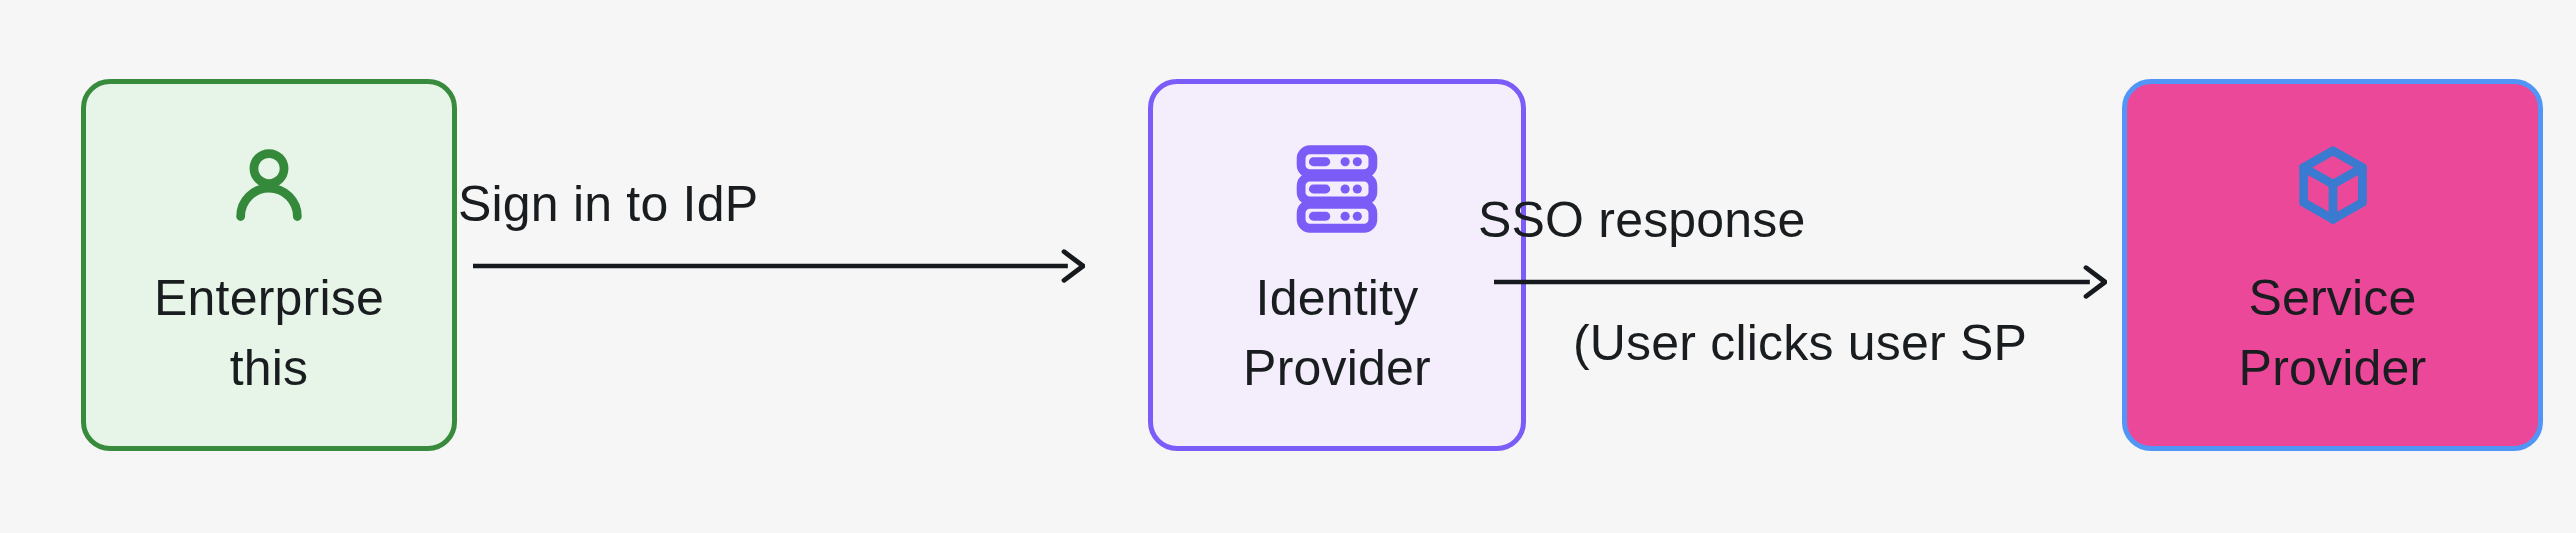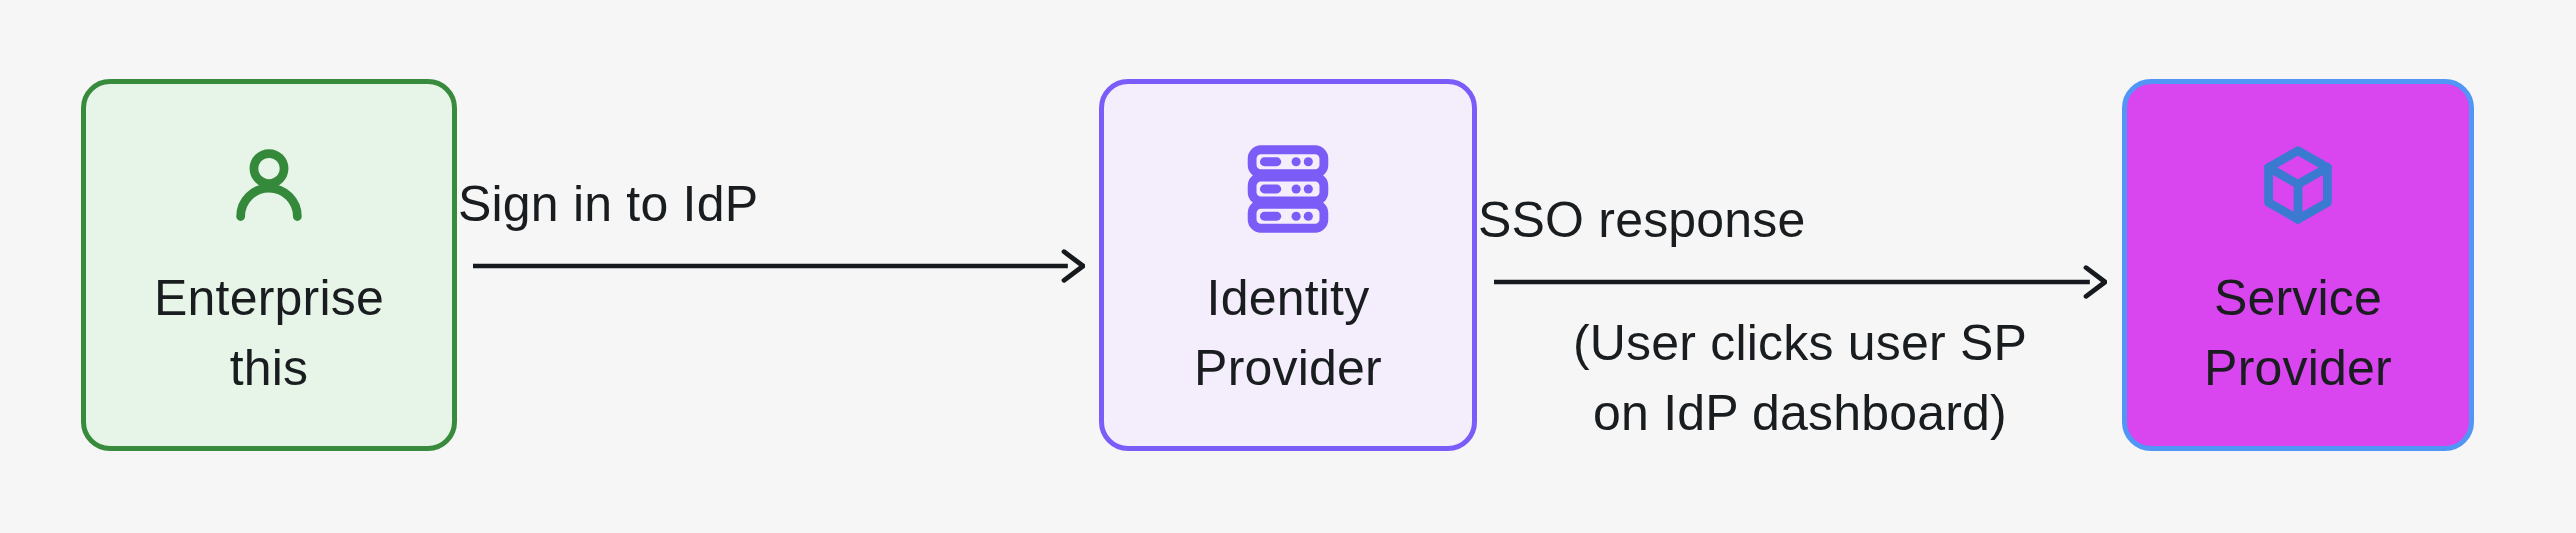"Identity" .node-purple { left: 1099px -> 1148px }
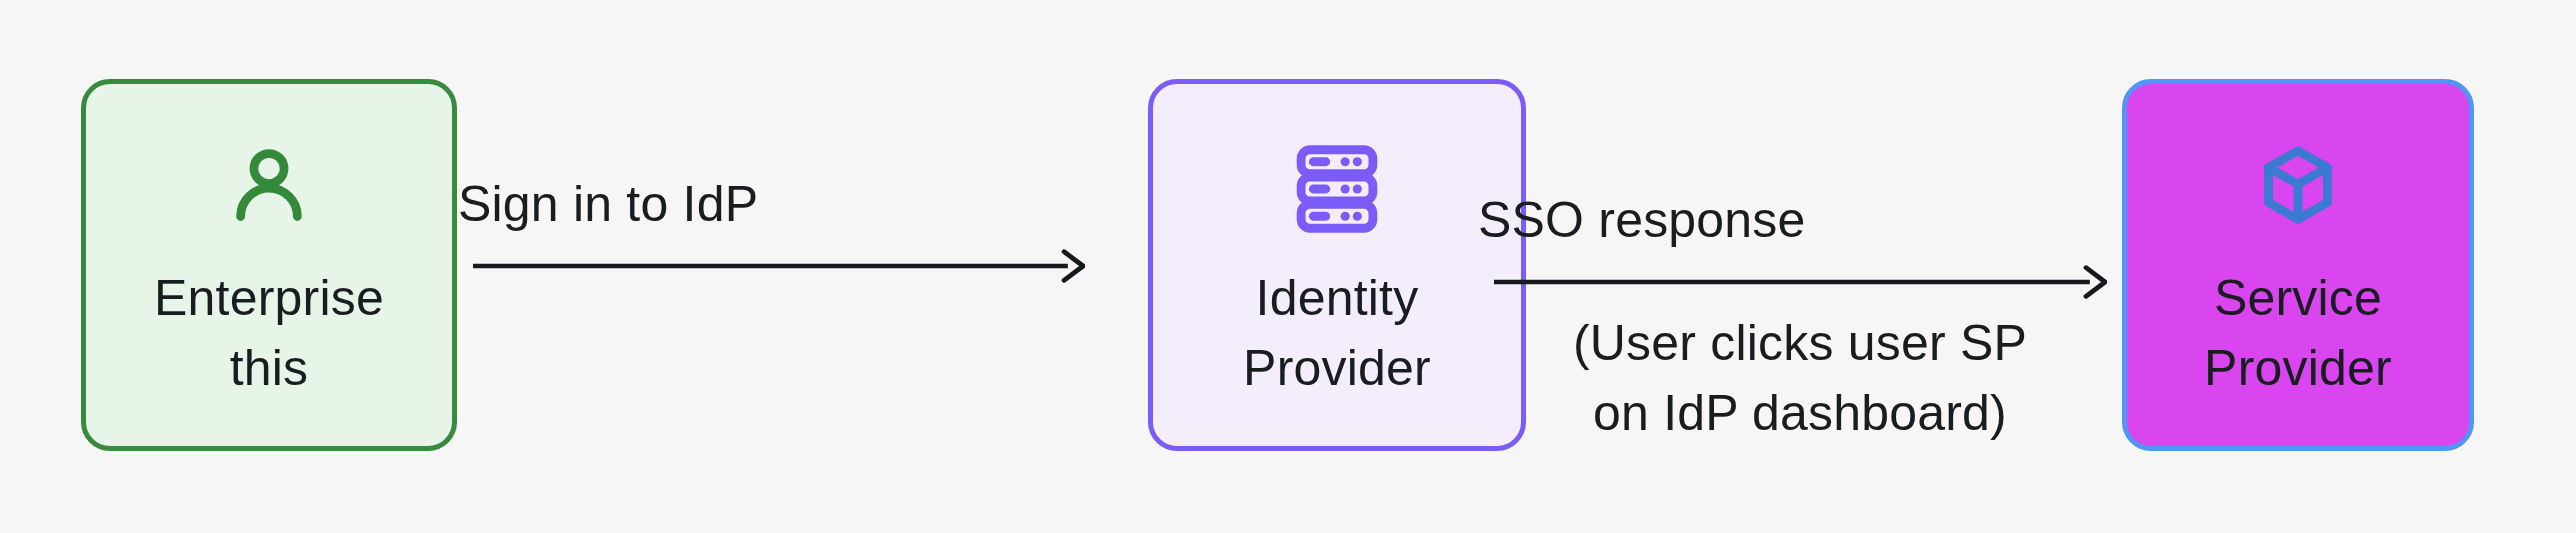"Service" .node-blue { background: #d946ef -> #ec4899; width: 352px -> 421px }
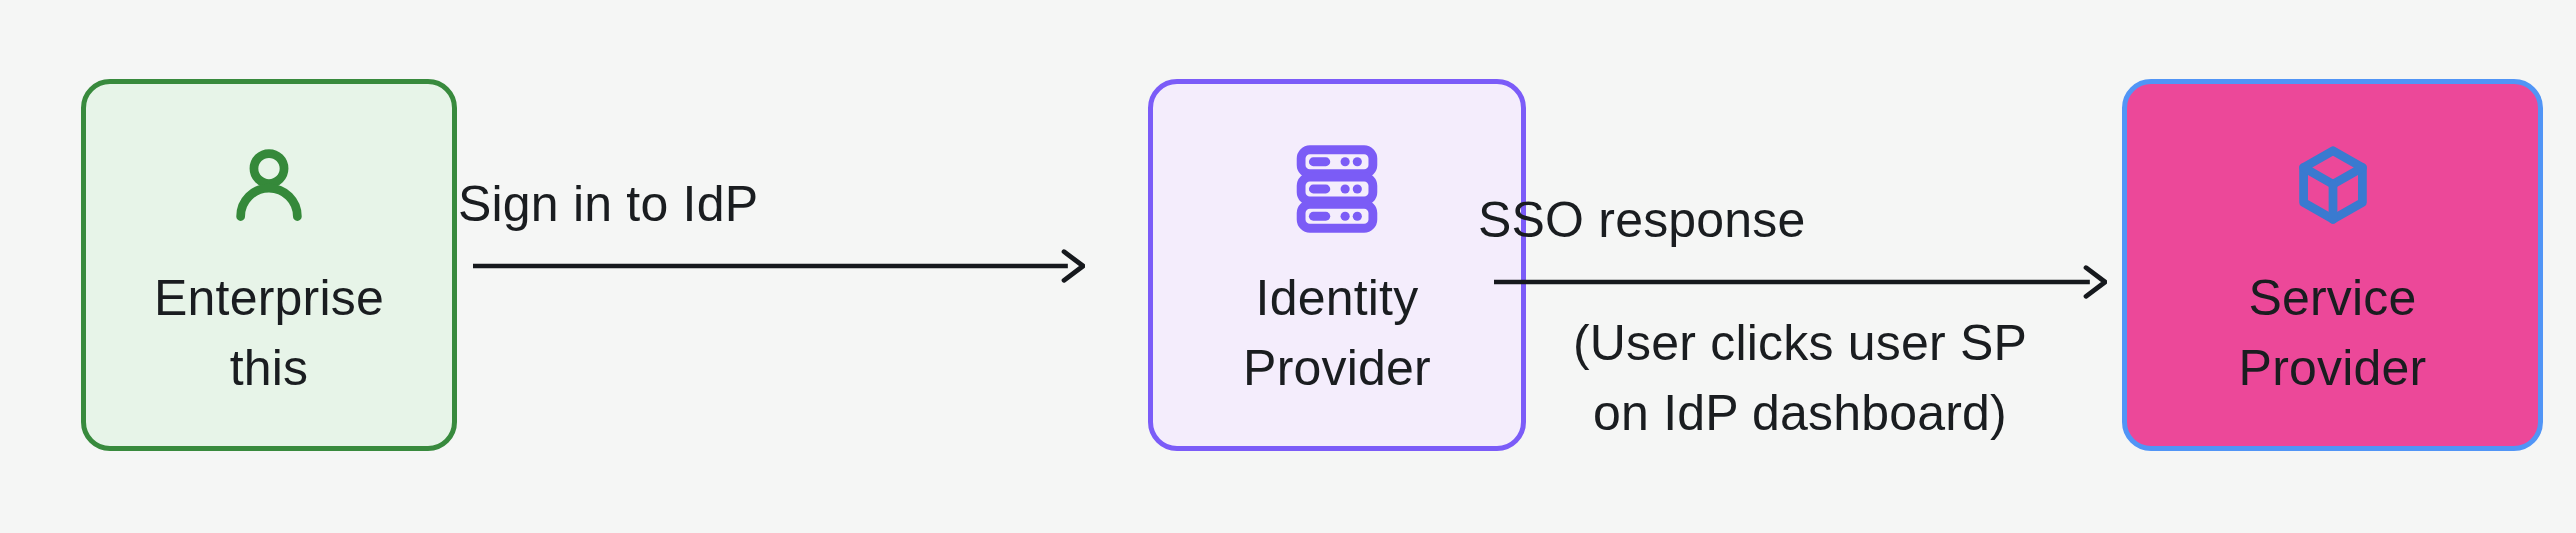"on IdP dashboard)" span { html: <span>on IdP dashboard)</span> -> none }
